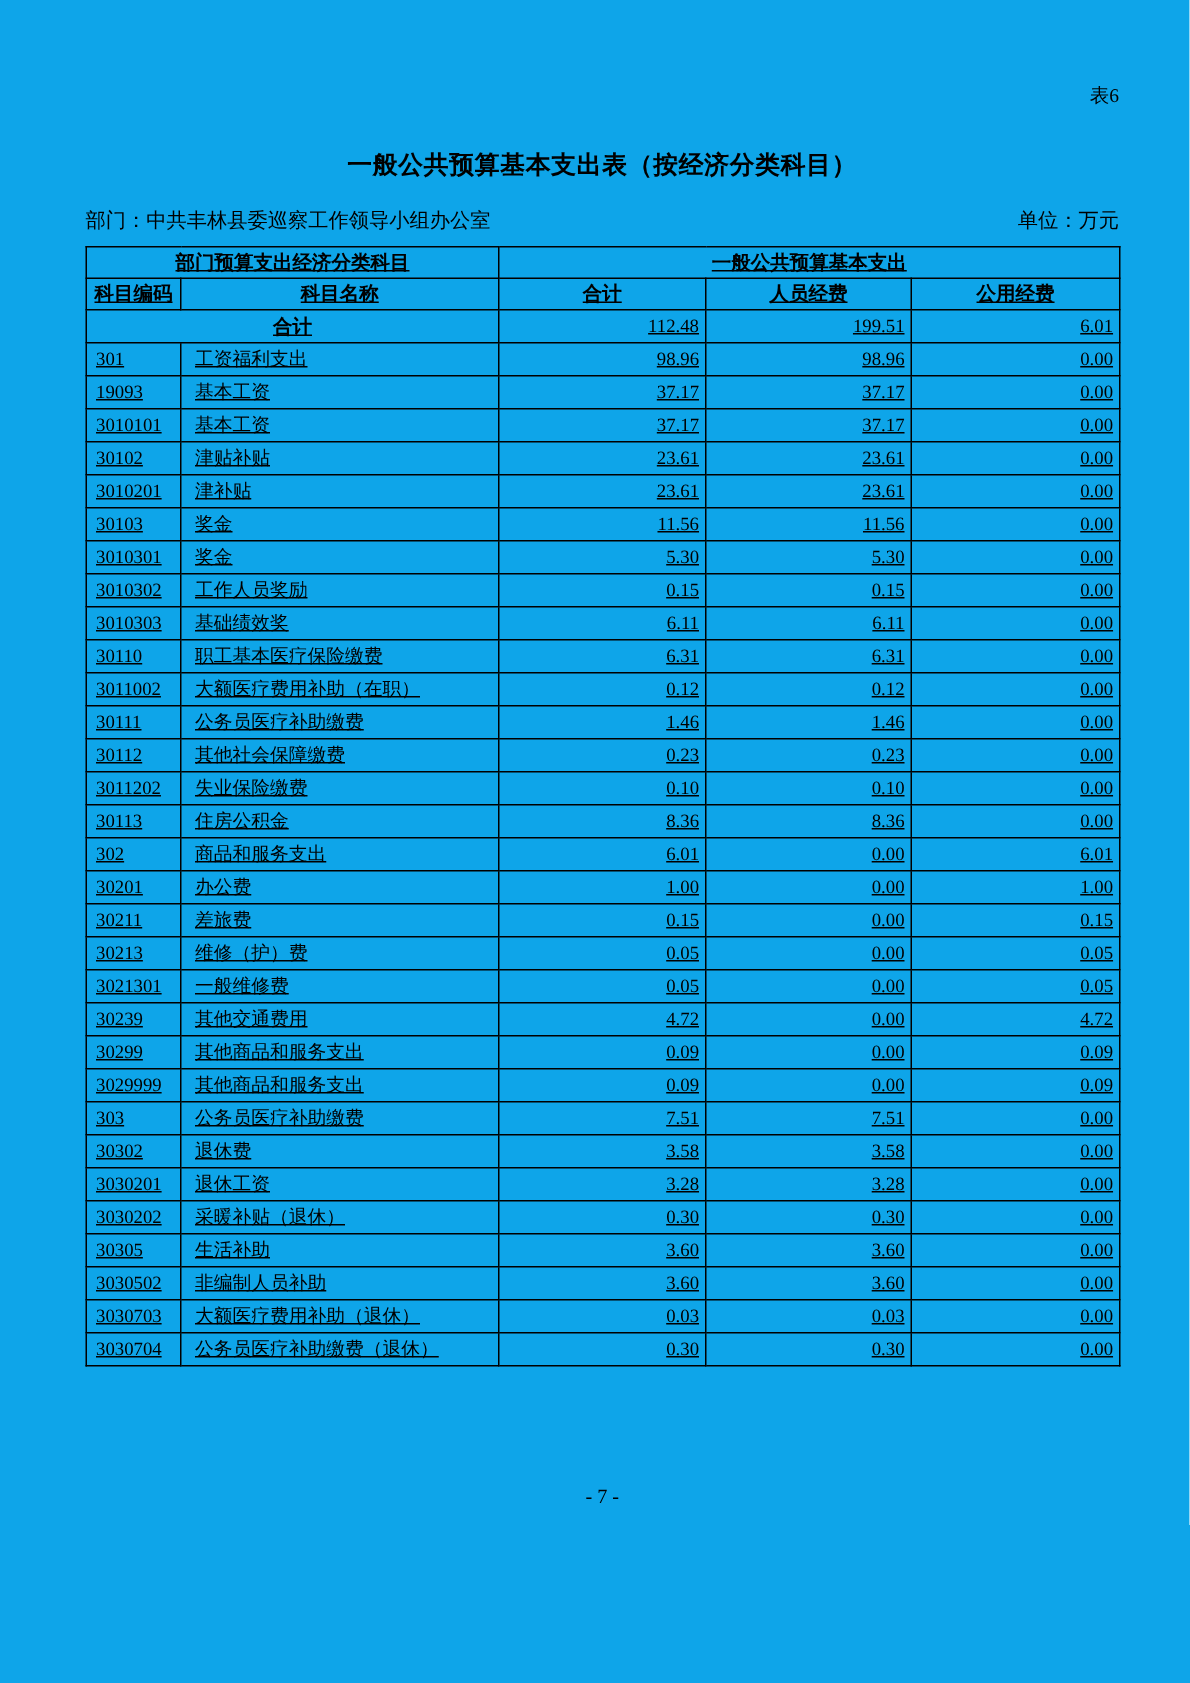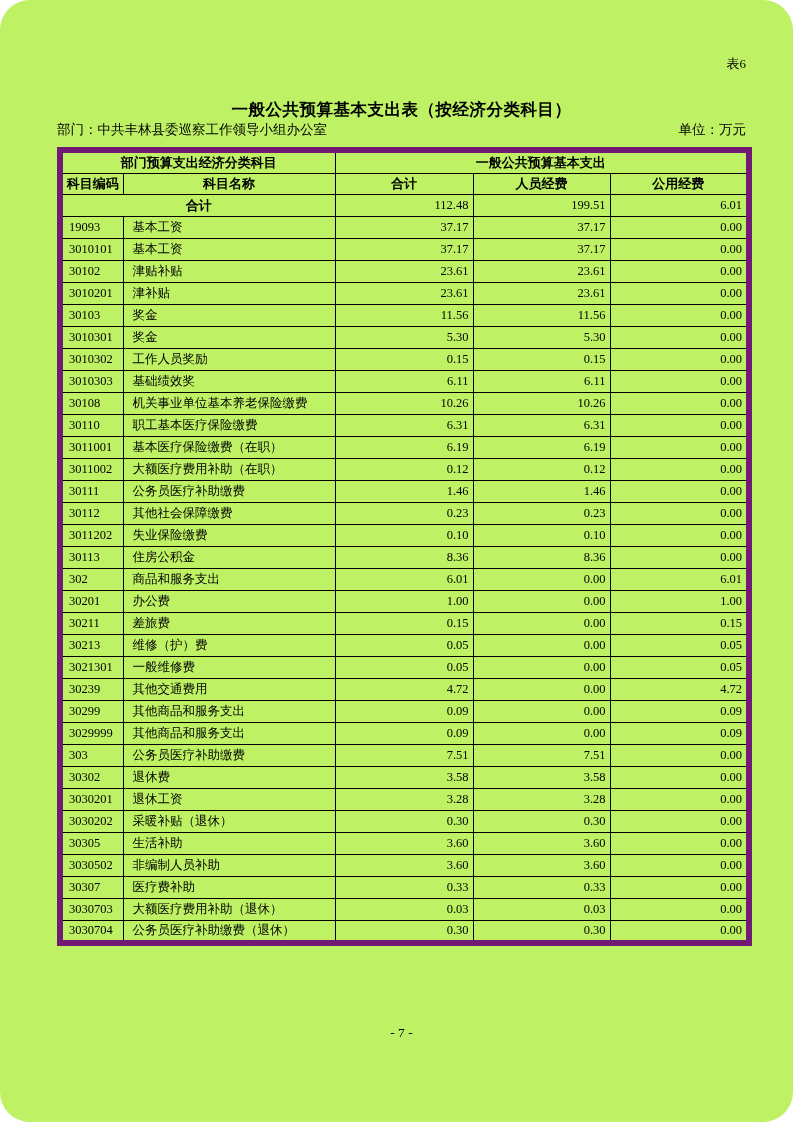"表6" .page { background: #bef264 -> #0ea5e9; border-radius: 30px -> none }
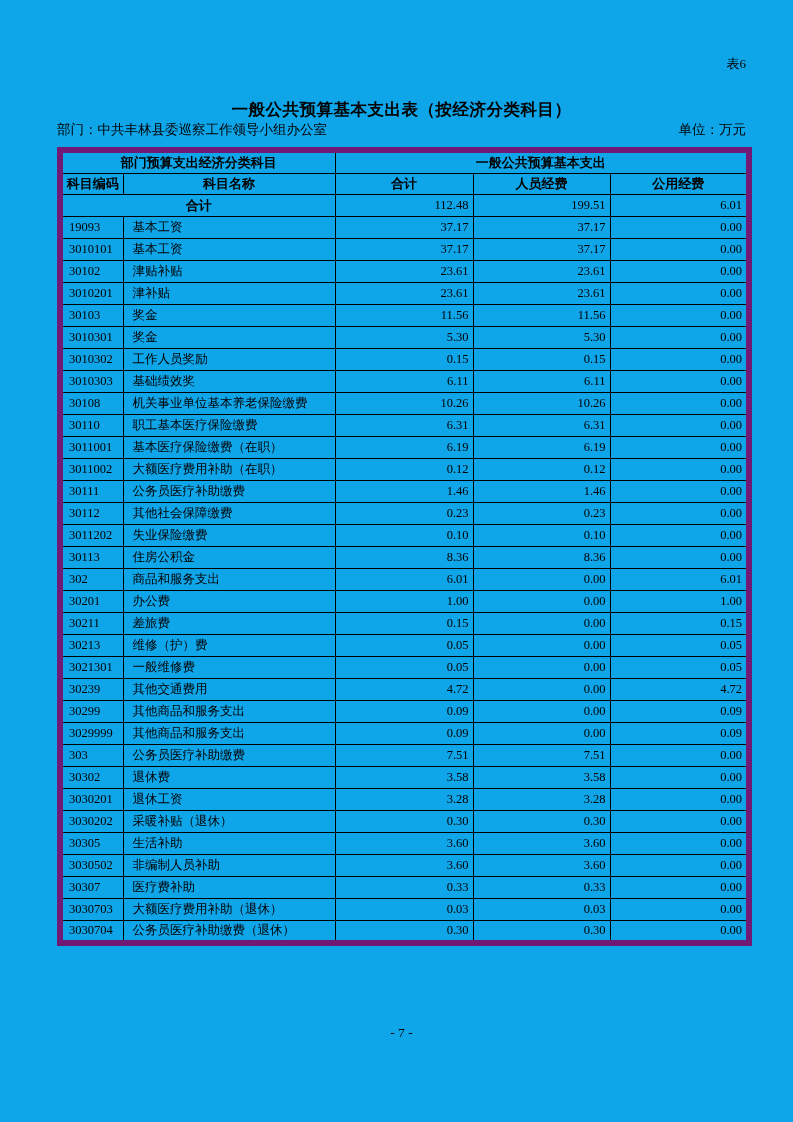"一般公共预算基本支出表（按经济分类科目）" .doc-title { font-family: Liberation Mono, monospace -> Liberation Sans, sans-serif }
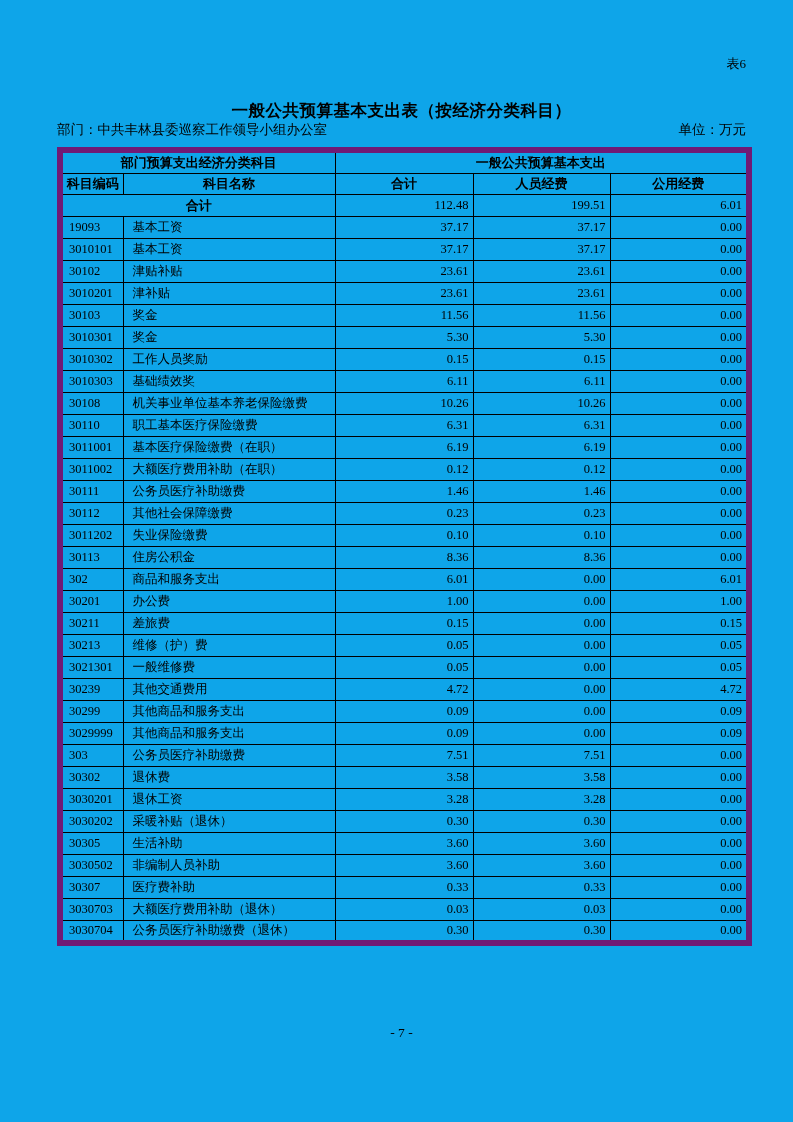"部门：中共丰林县委巡察工作领导小组办公室" .meta-row { margin-top: none -> 17px }
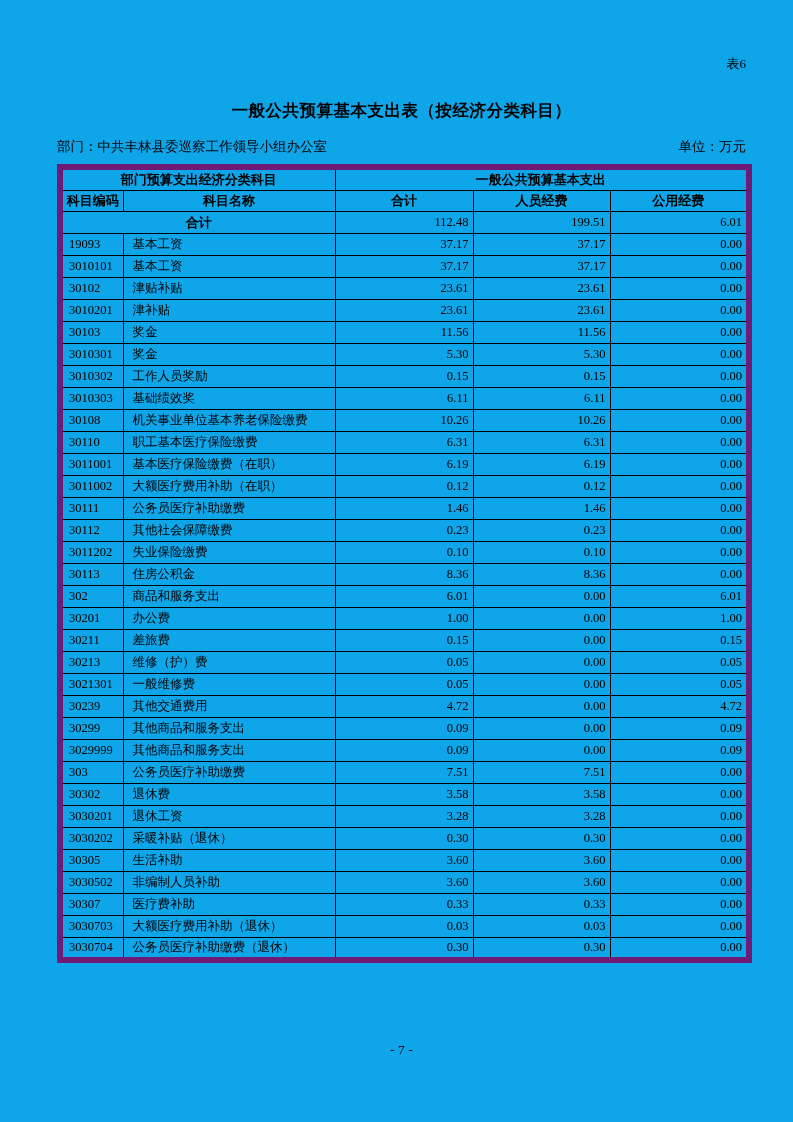"部门预算支出经济分类科目" table.budget-table { border: 6px solid #701a75 -> 1px solid #701a75; text-decoration: none -> underline }
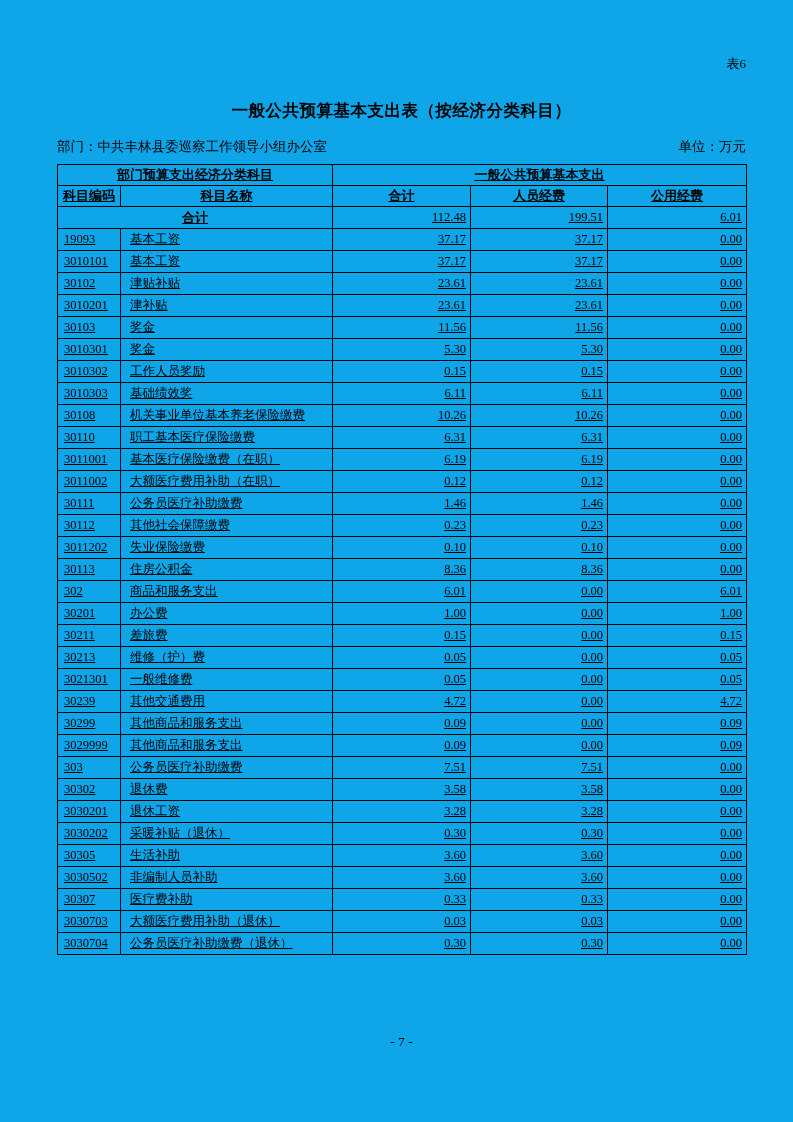"301" tr { html: none -> <tr> <td>301</td> <td>工资福利支出</td> <td>98.96</td> <td>98.96</td> <td>0.00</td> </tr> }
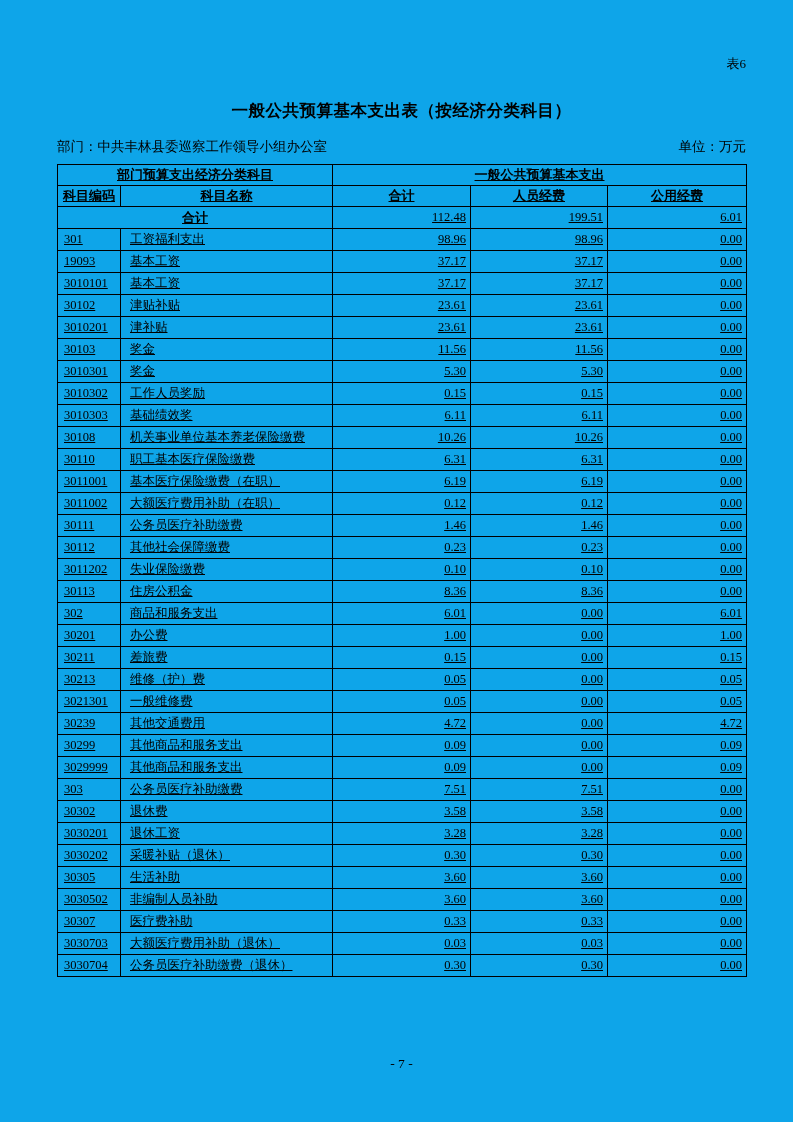"30108" tr { html: <tr> <td>30108</td> <td>机关事业单位基本养老保险缴费</td> <td>10.26</td> <td>10.26</td> <td>0.00</td> </tr> -> none }
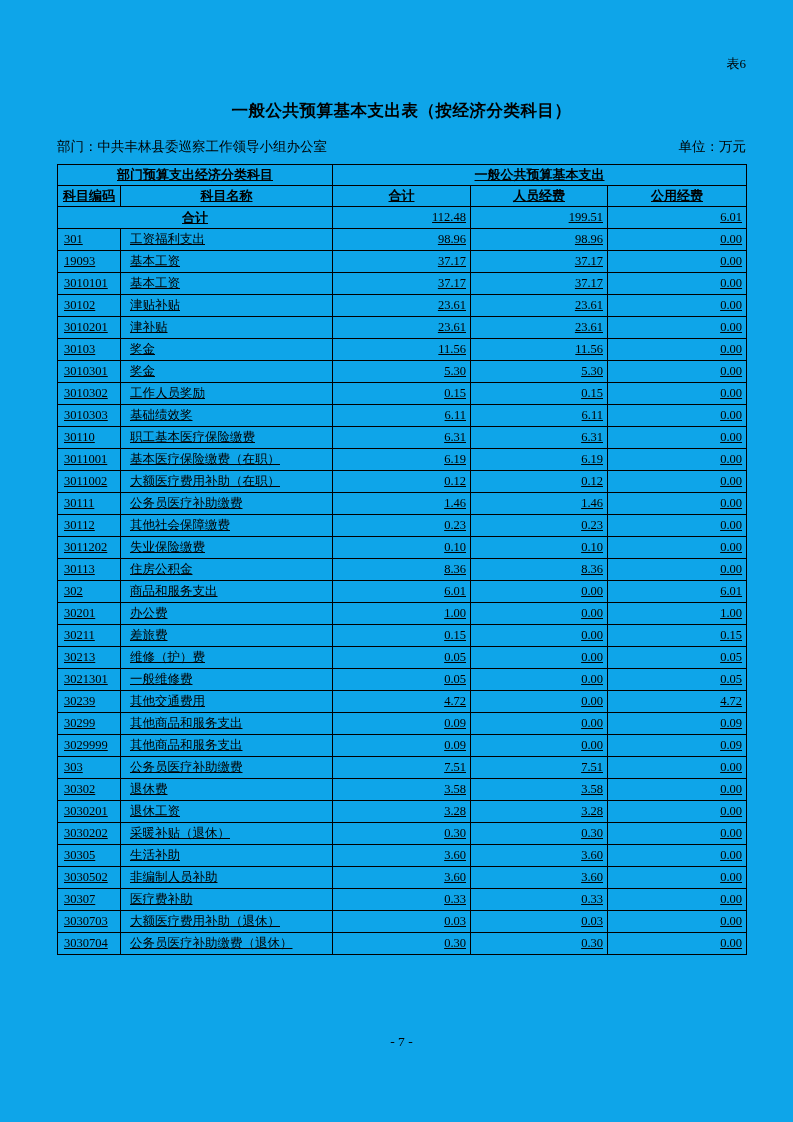"3011001" tr { html: <tr> <td>3011001</td> <td>基本医疗保险缴费（在职）</td> <td>6.19</td> <td>6.19</td> <td>0.00</td> </tr> -> none }
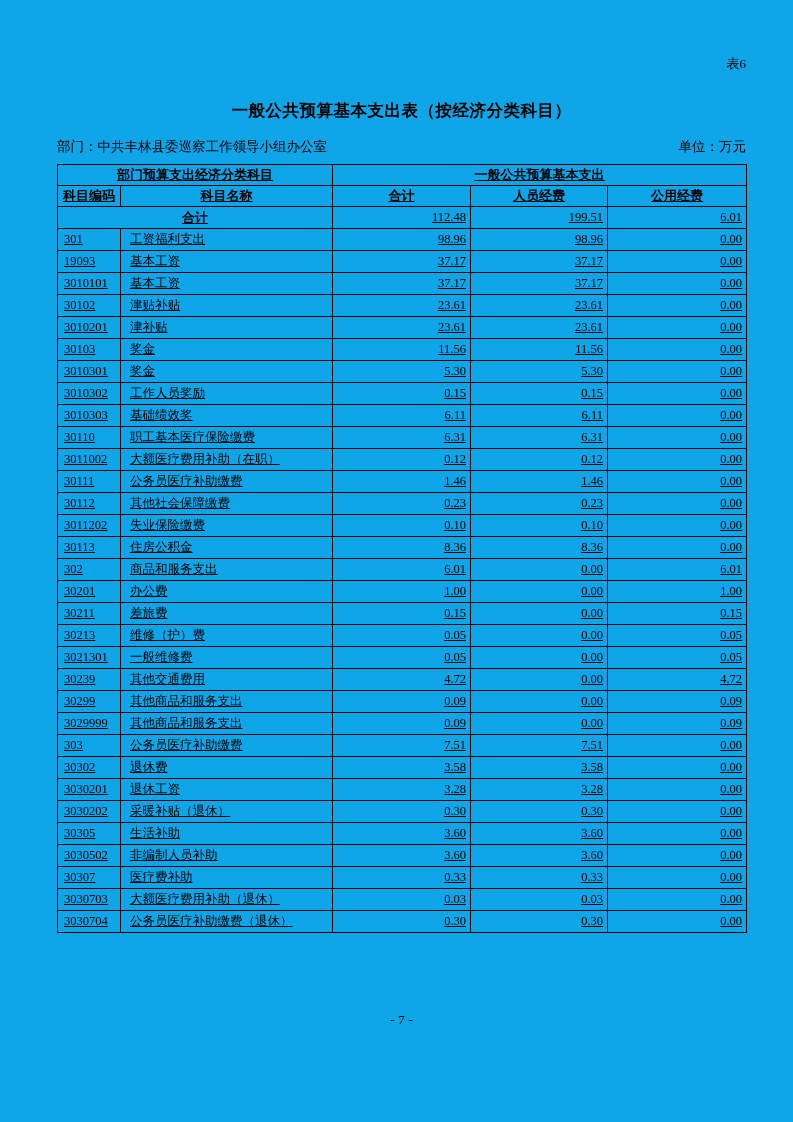"30307" tr { html: <tr> <td>30307</td> <td>医疗费补助</td> <td>0.33</td> <td>0.33</td> <td>0.00</td> </tr> -> none }
